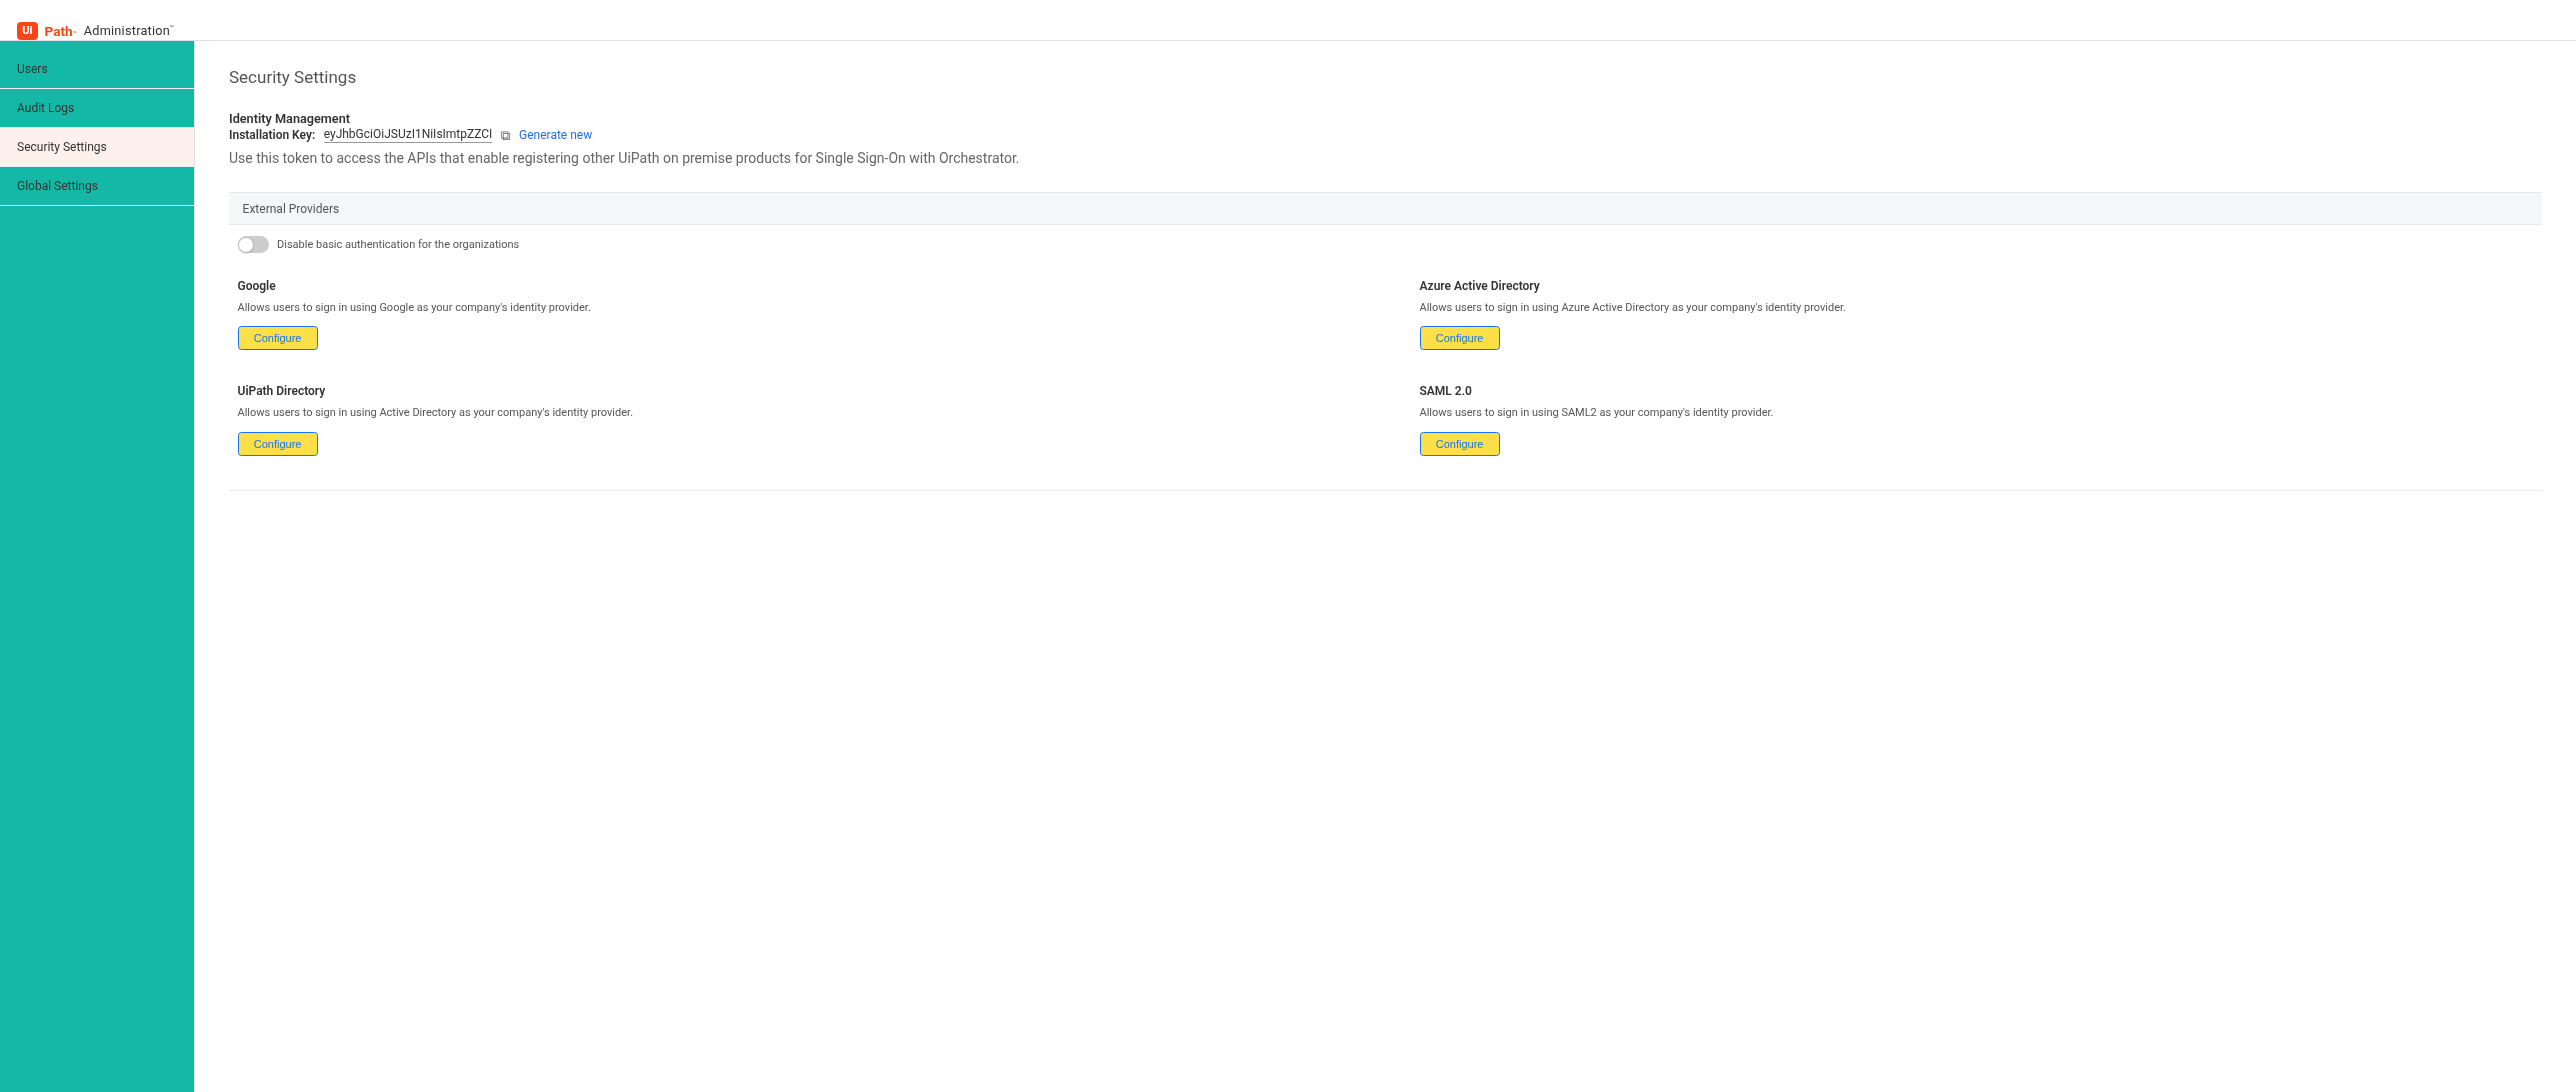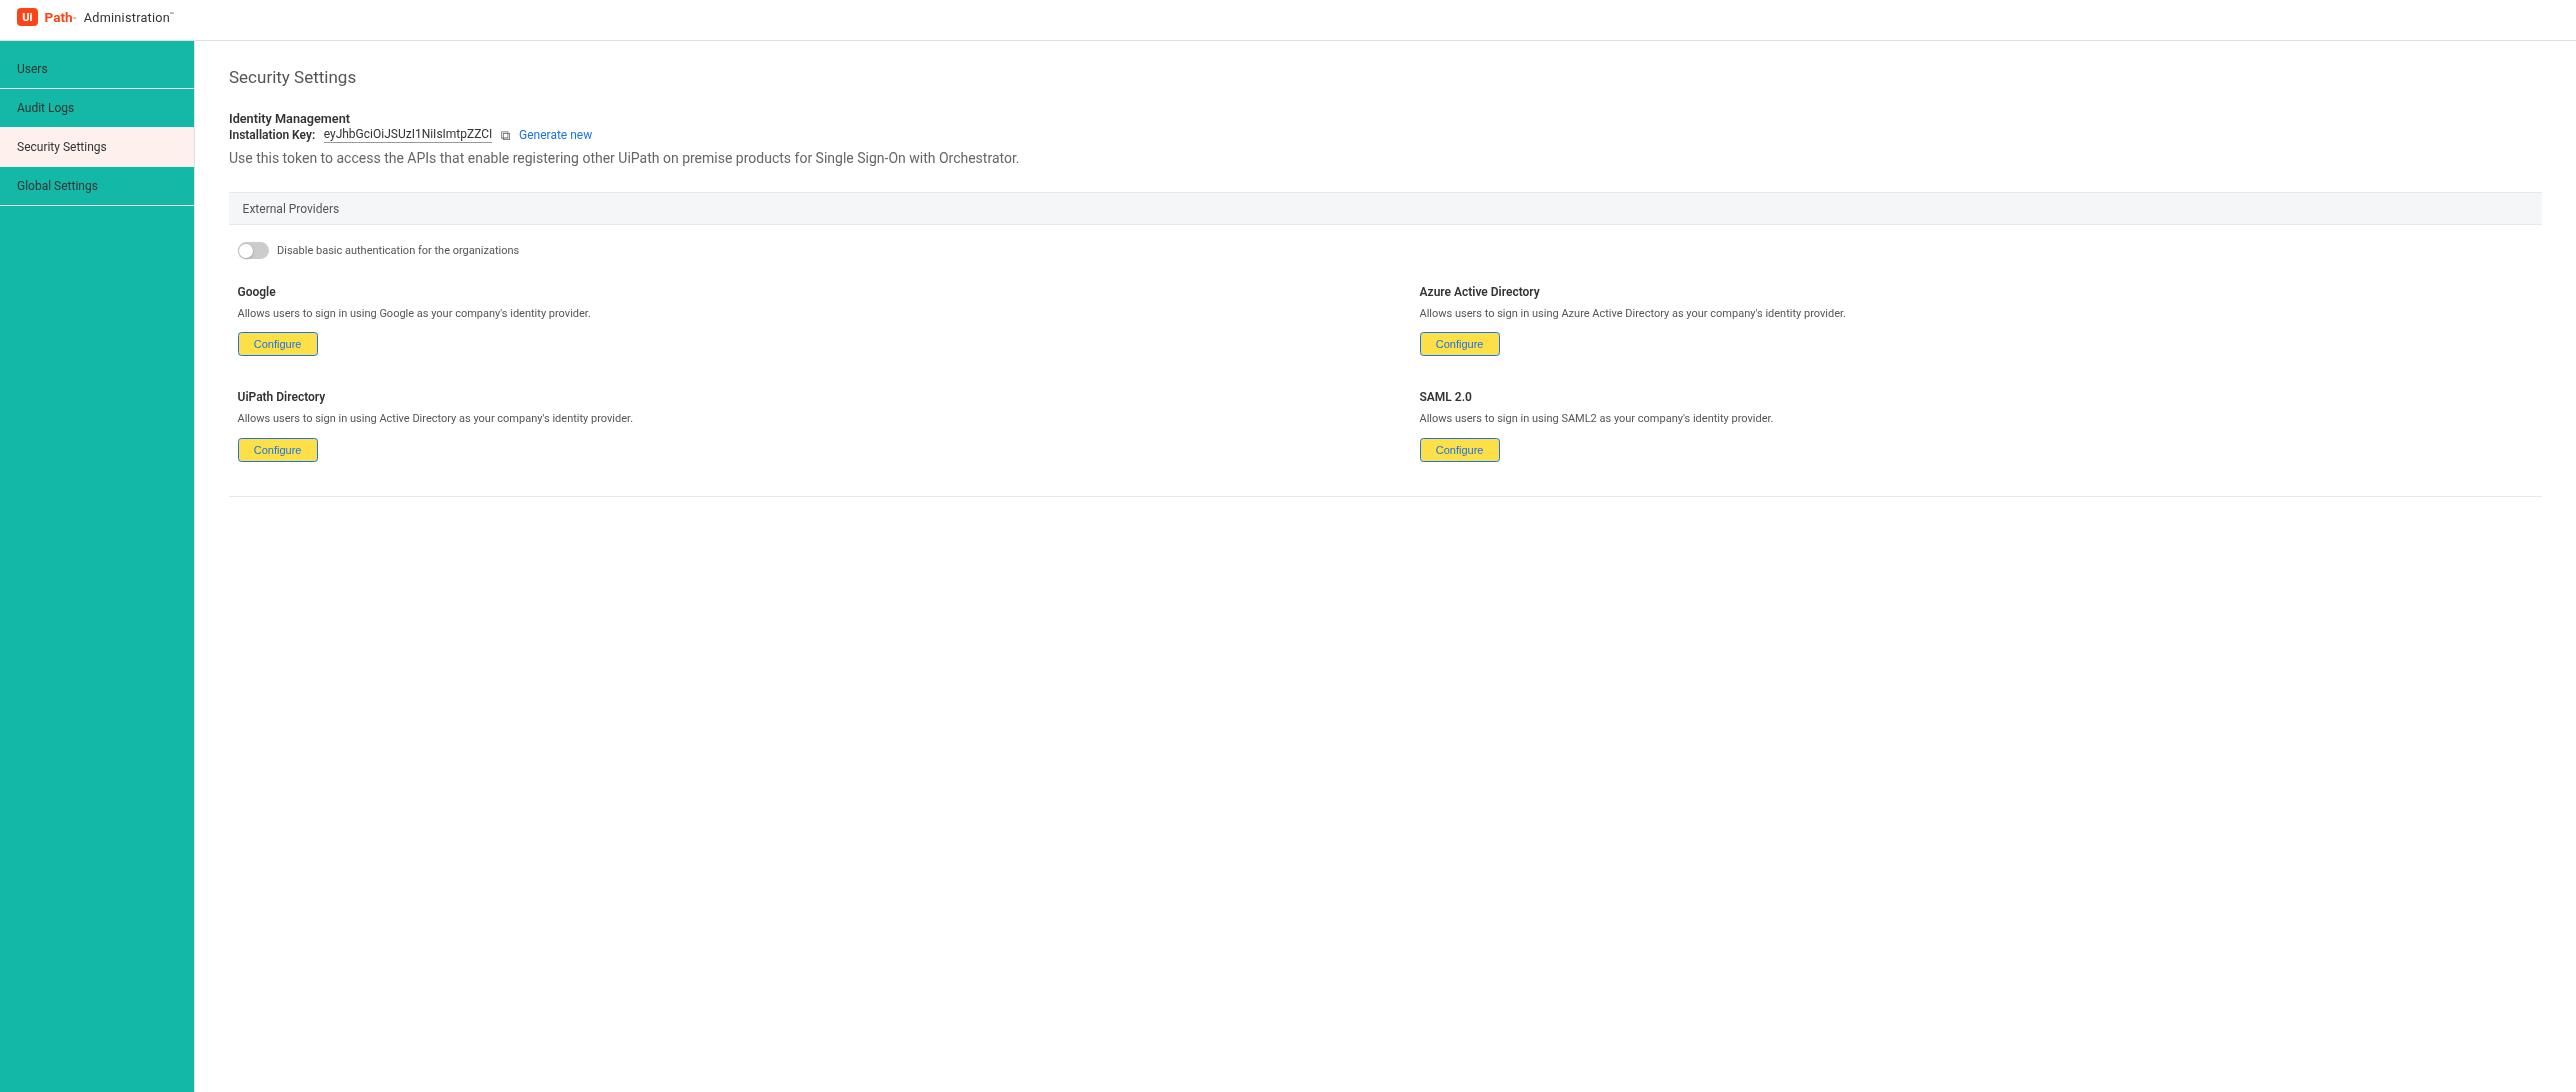"Ui" .header { align-items: flex-start -> flex-end; padding: 8px 17px -> 0 17px }
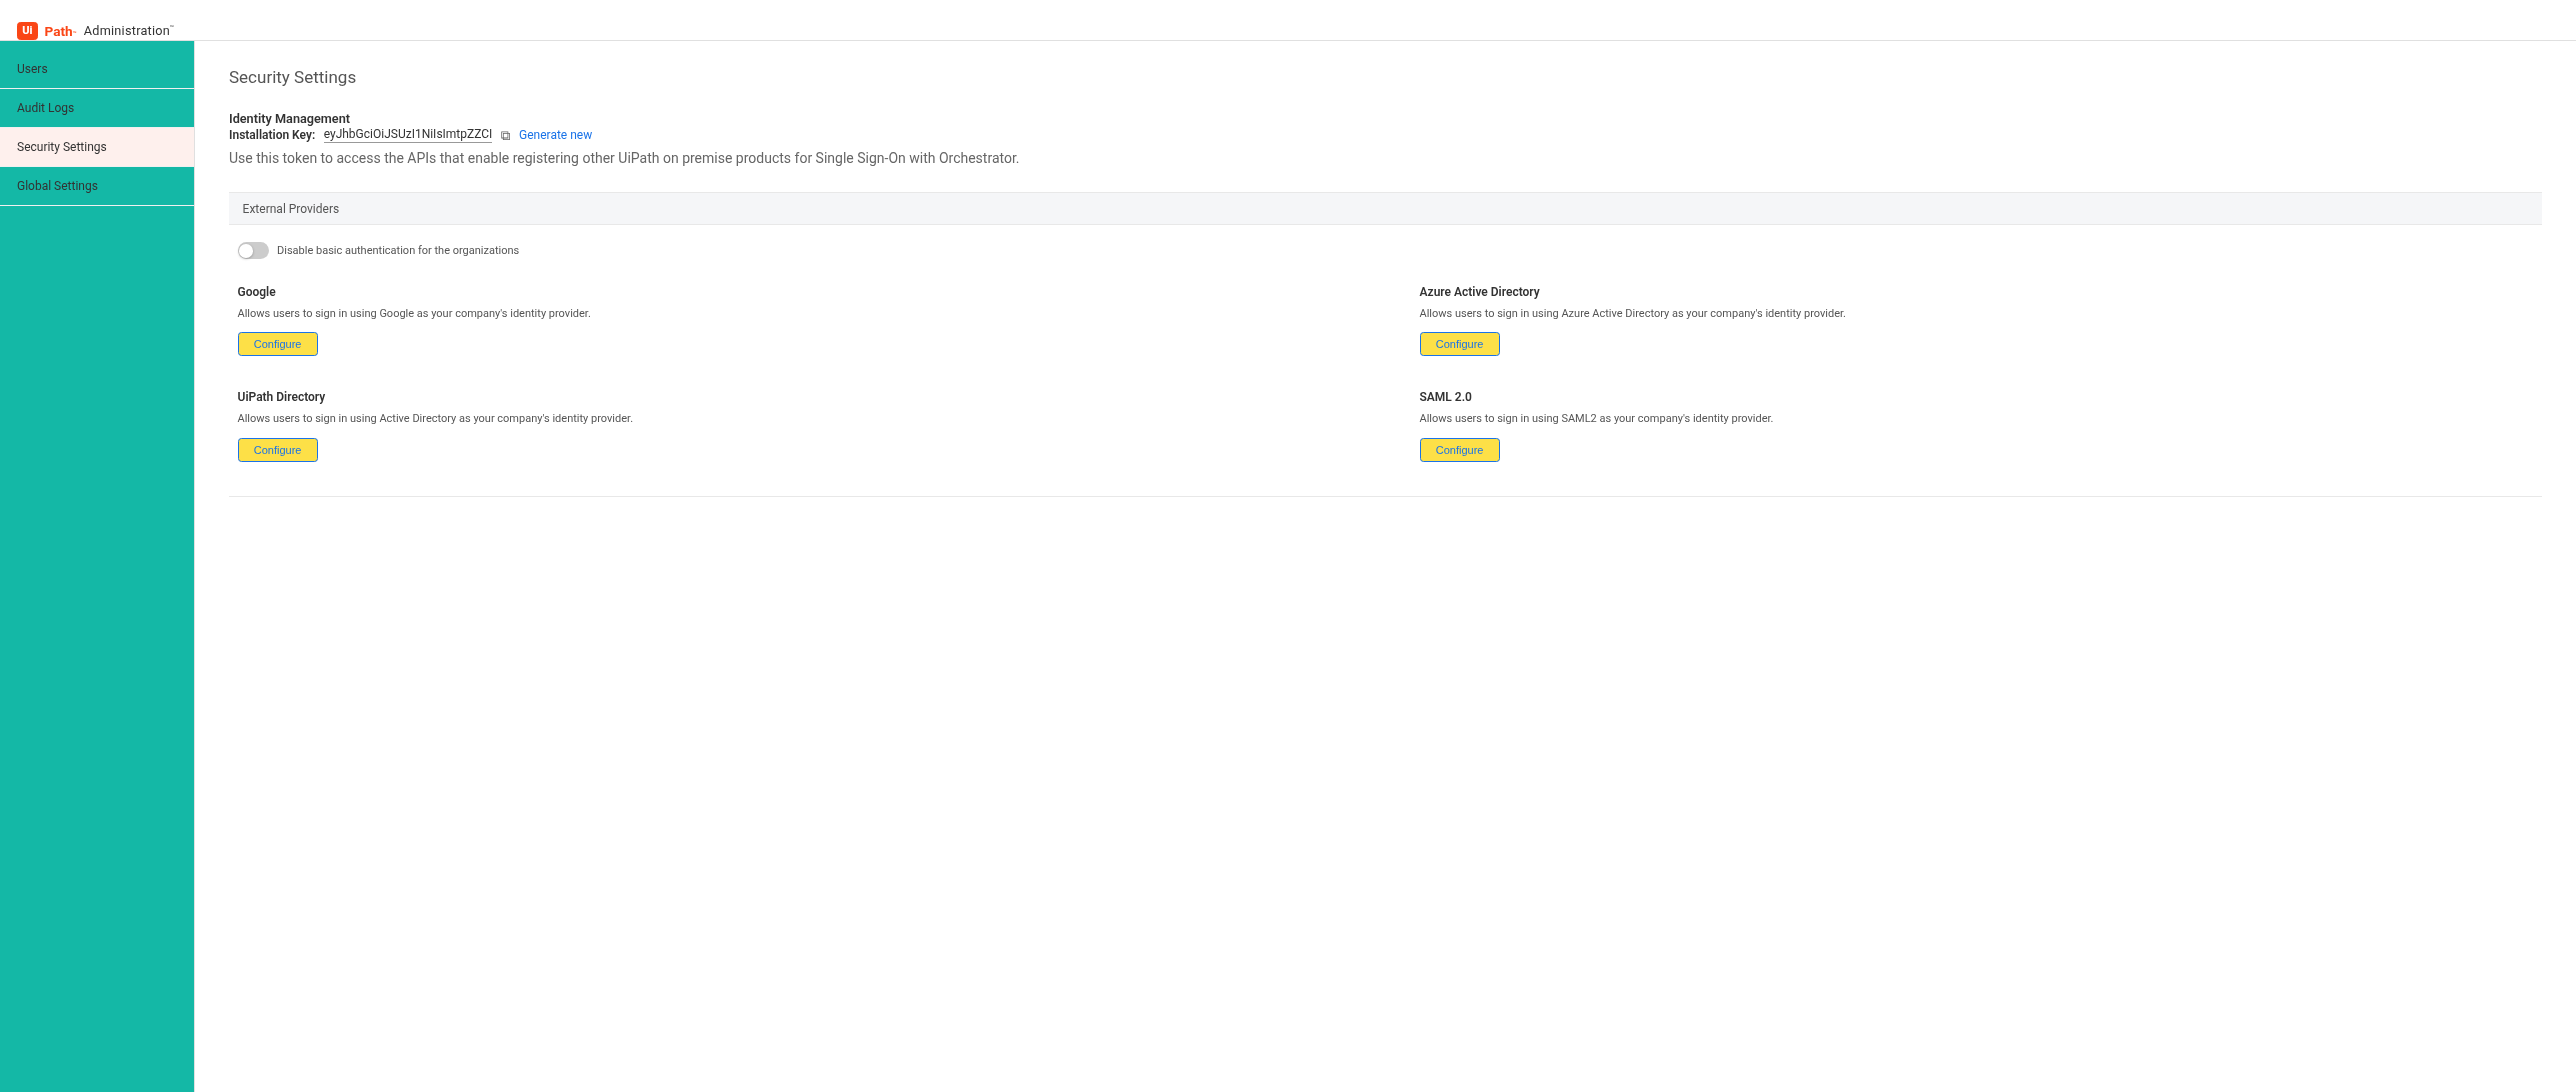"External Providers" .external-providers-header { margin-bottom: 17px -> 11px }
